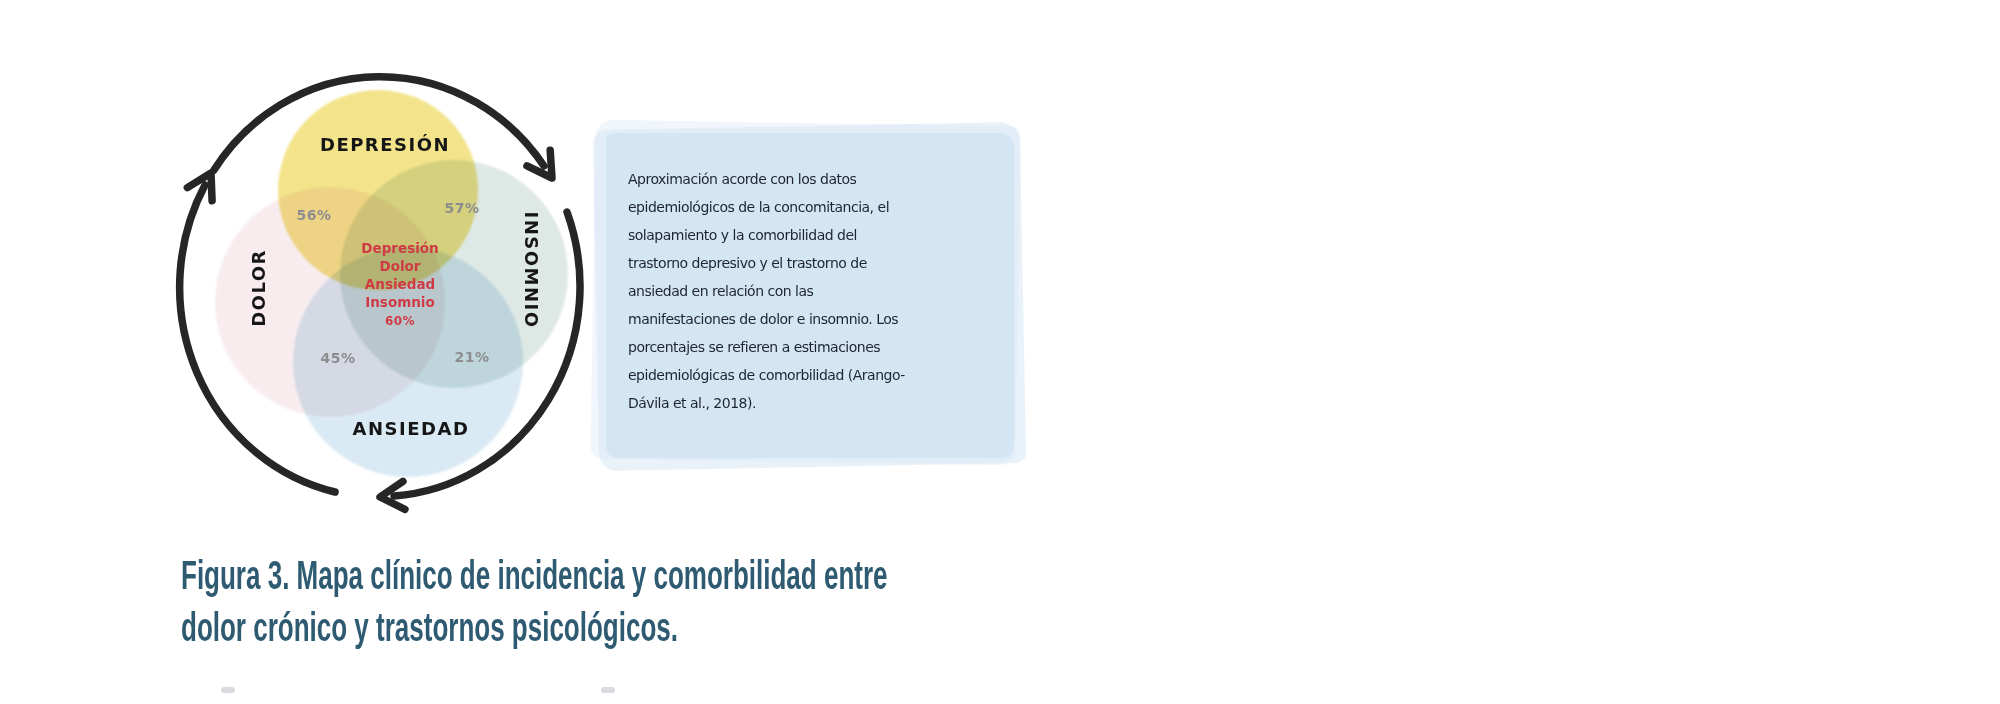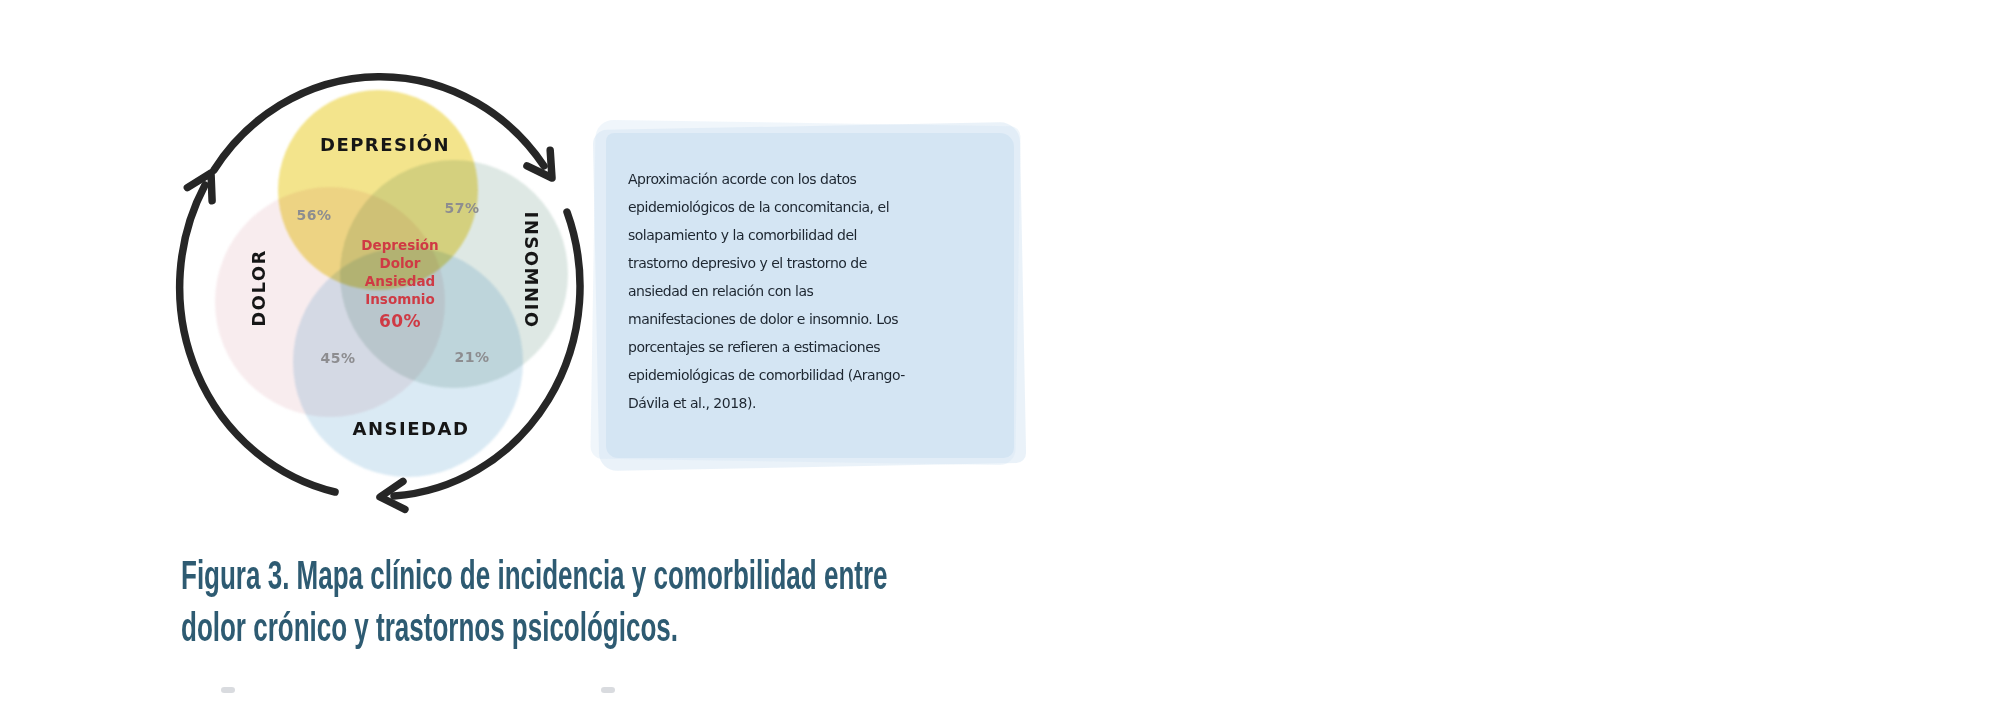"60%" .center-value { font-size: 17px -> 12px }
